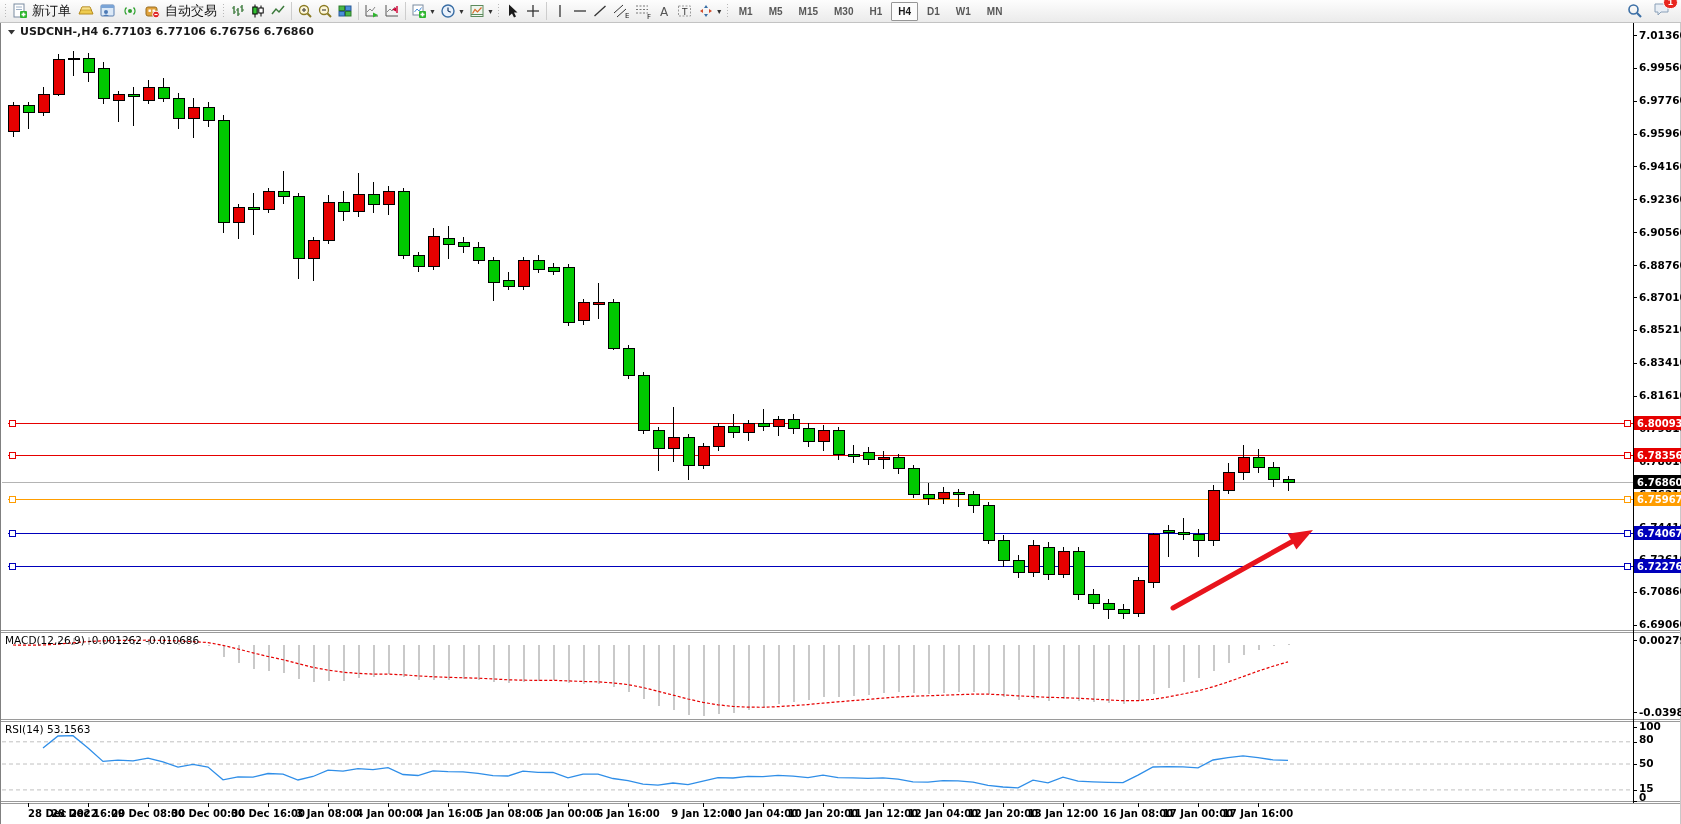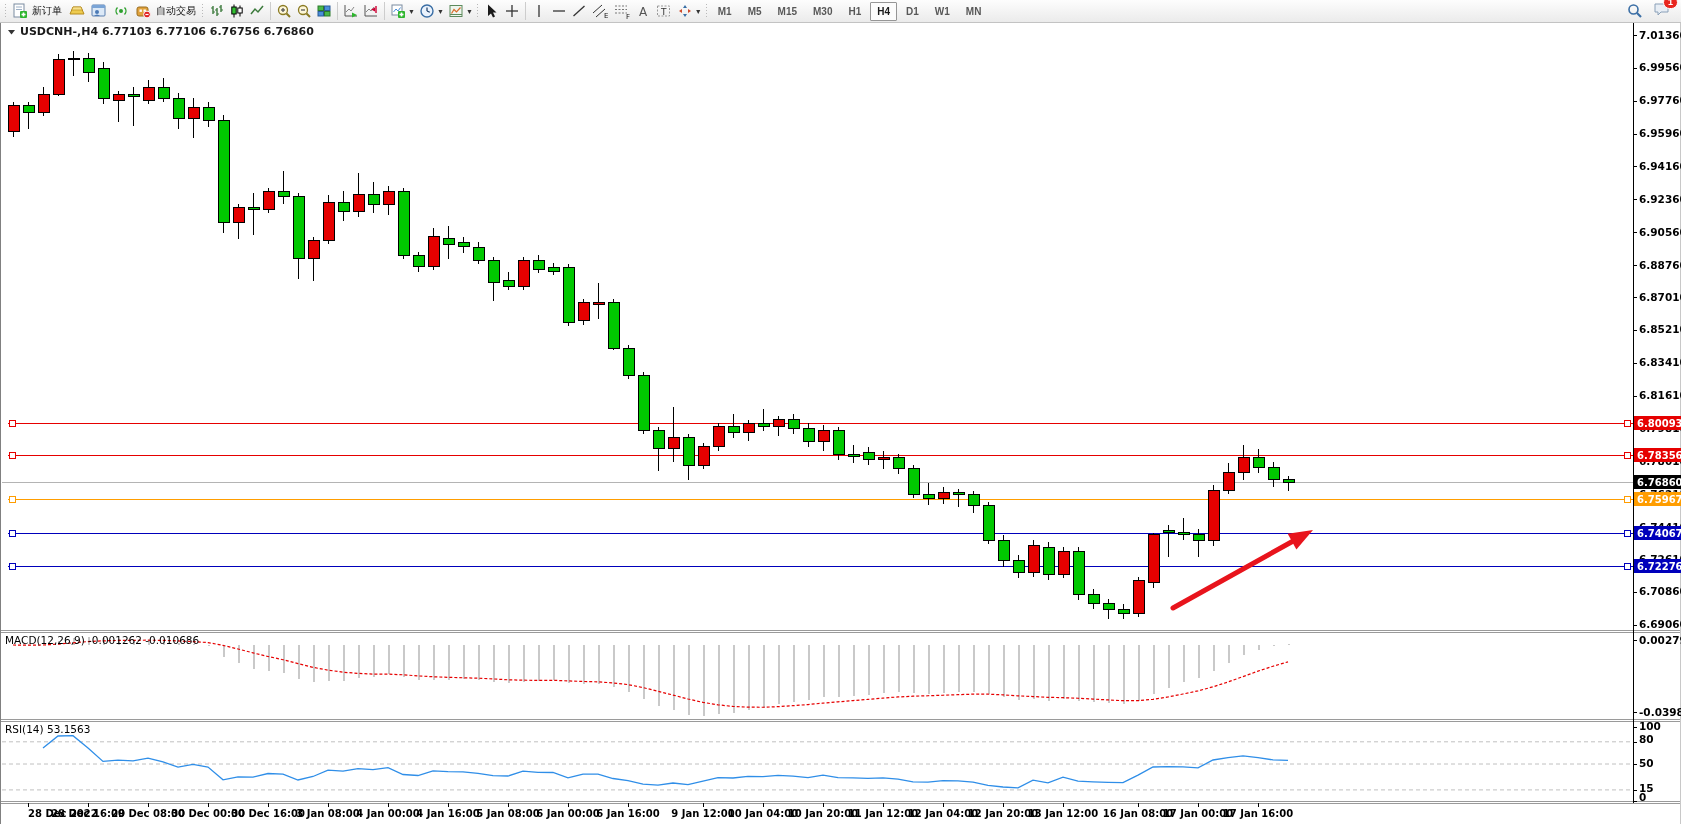"新订单" .tlabel { font-size: 10px -> 13px }
